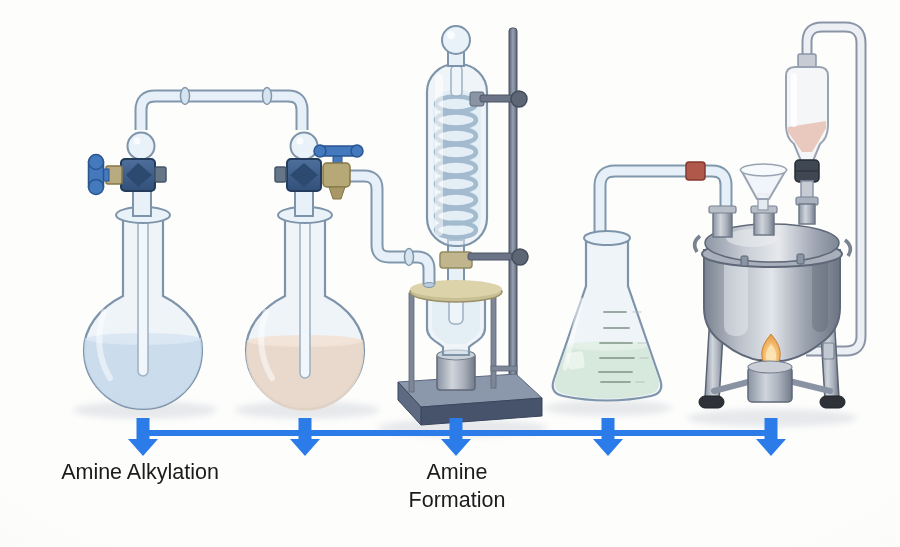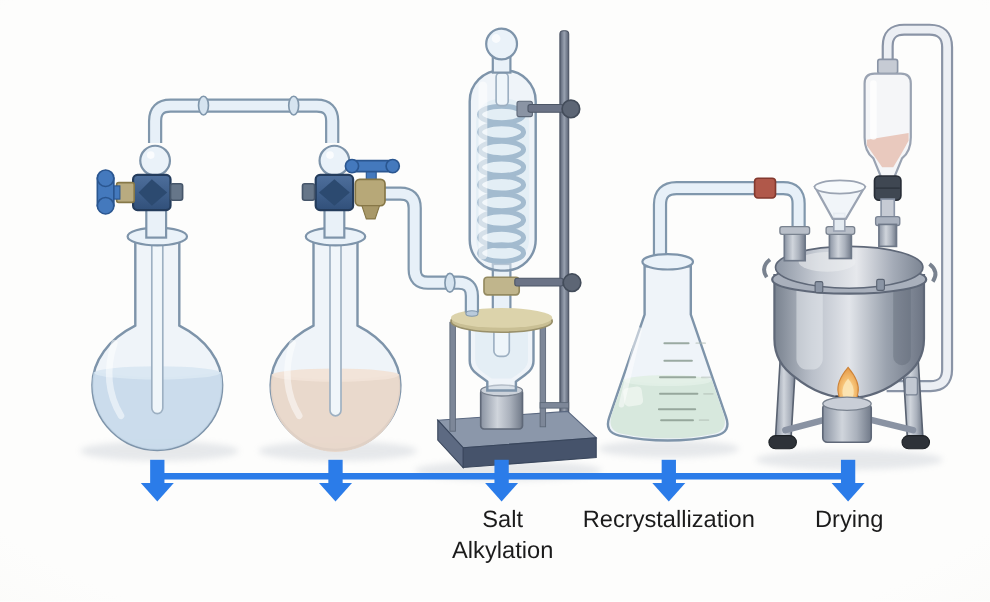"Amine Alkylation" div.stage-label { html: none -> <div>Amine Alkylation</div> }
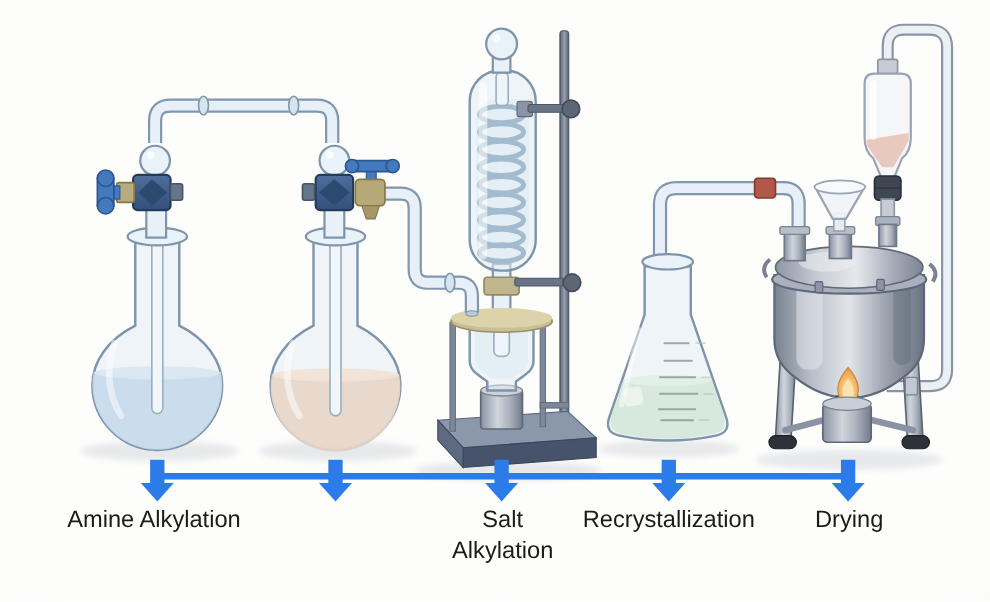"Salt Alkylation" div.stage-label { text: Salt Alkylation -> Amine Formation }
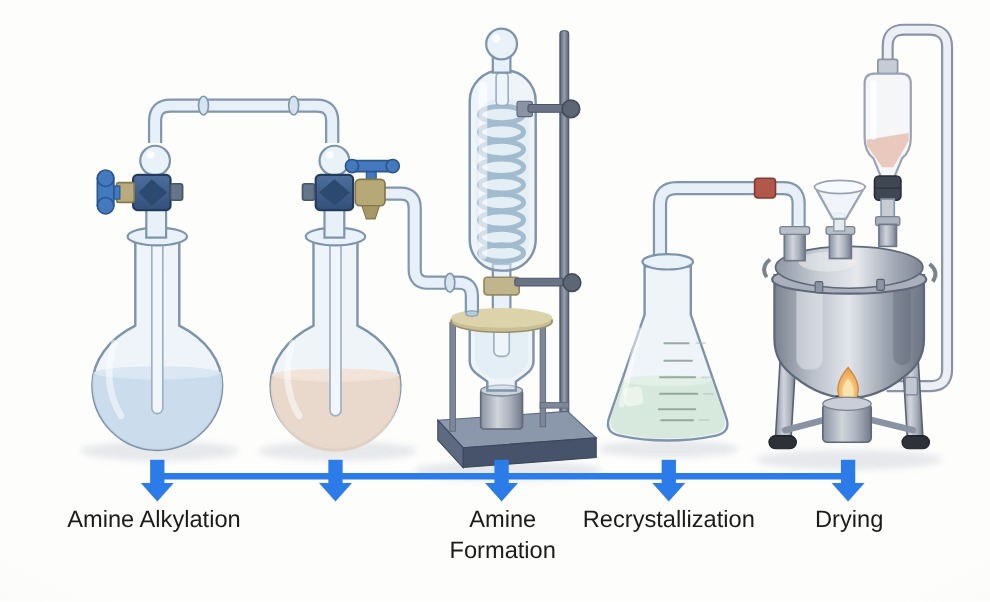"Recrystallization" div.stage-label { html: <div>Recrystallization</div> -> none }
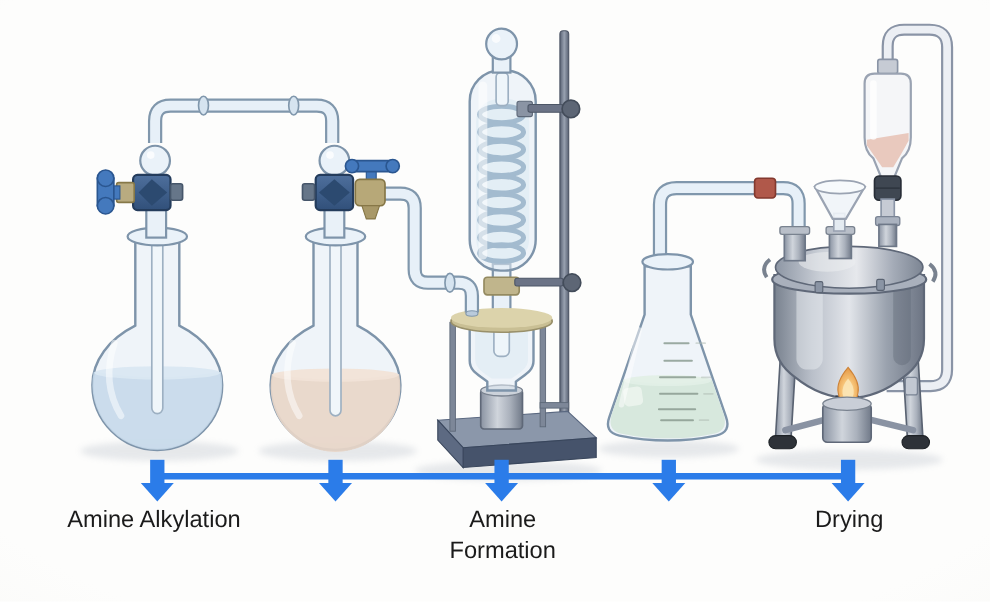"Drying" div.stage-label { html: <div>Drying</div> -> none }
